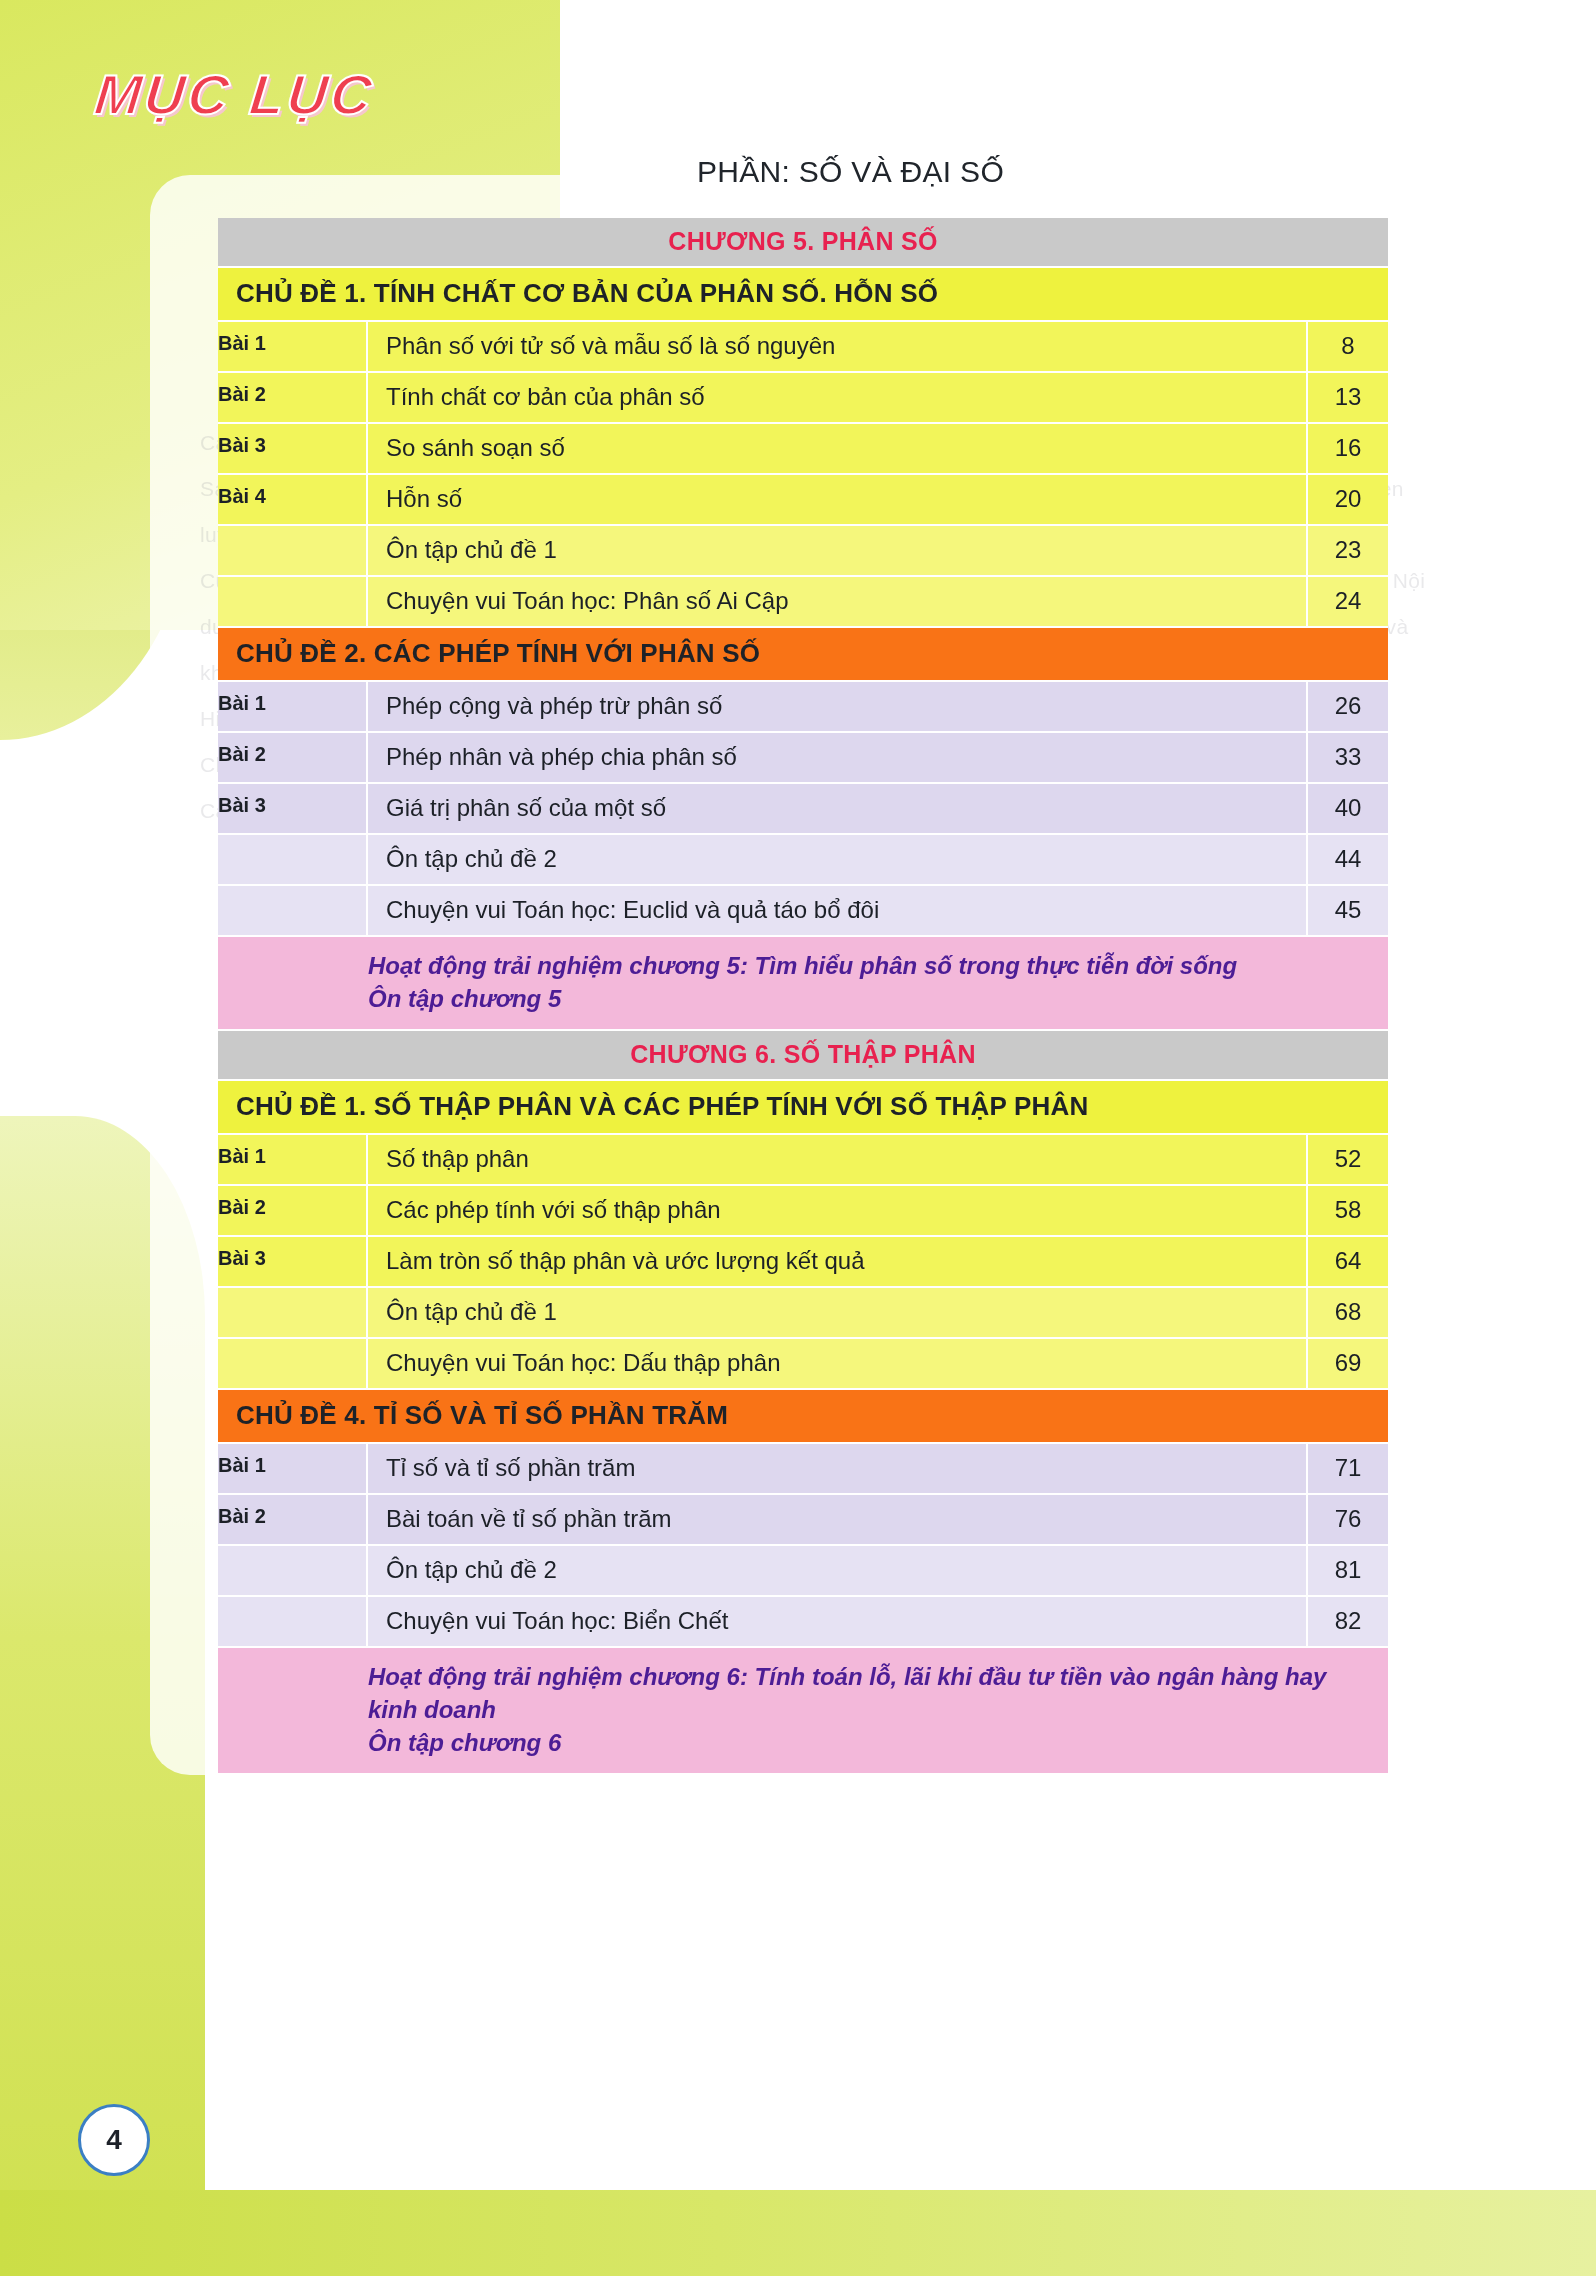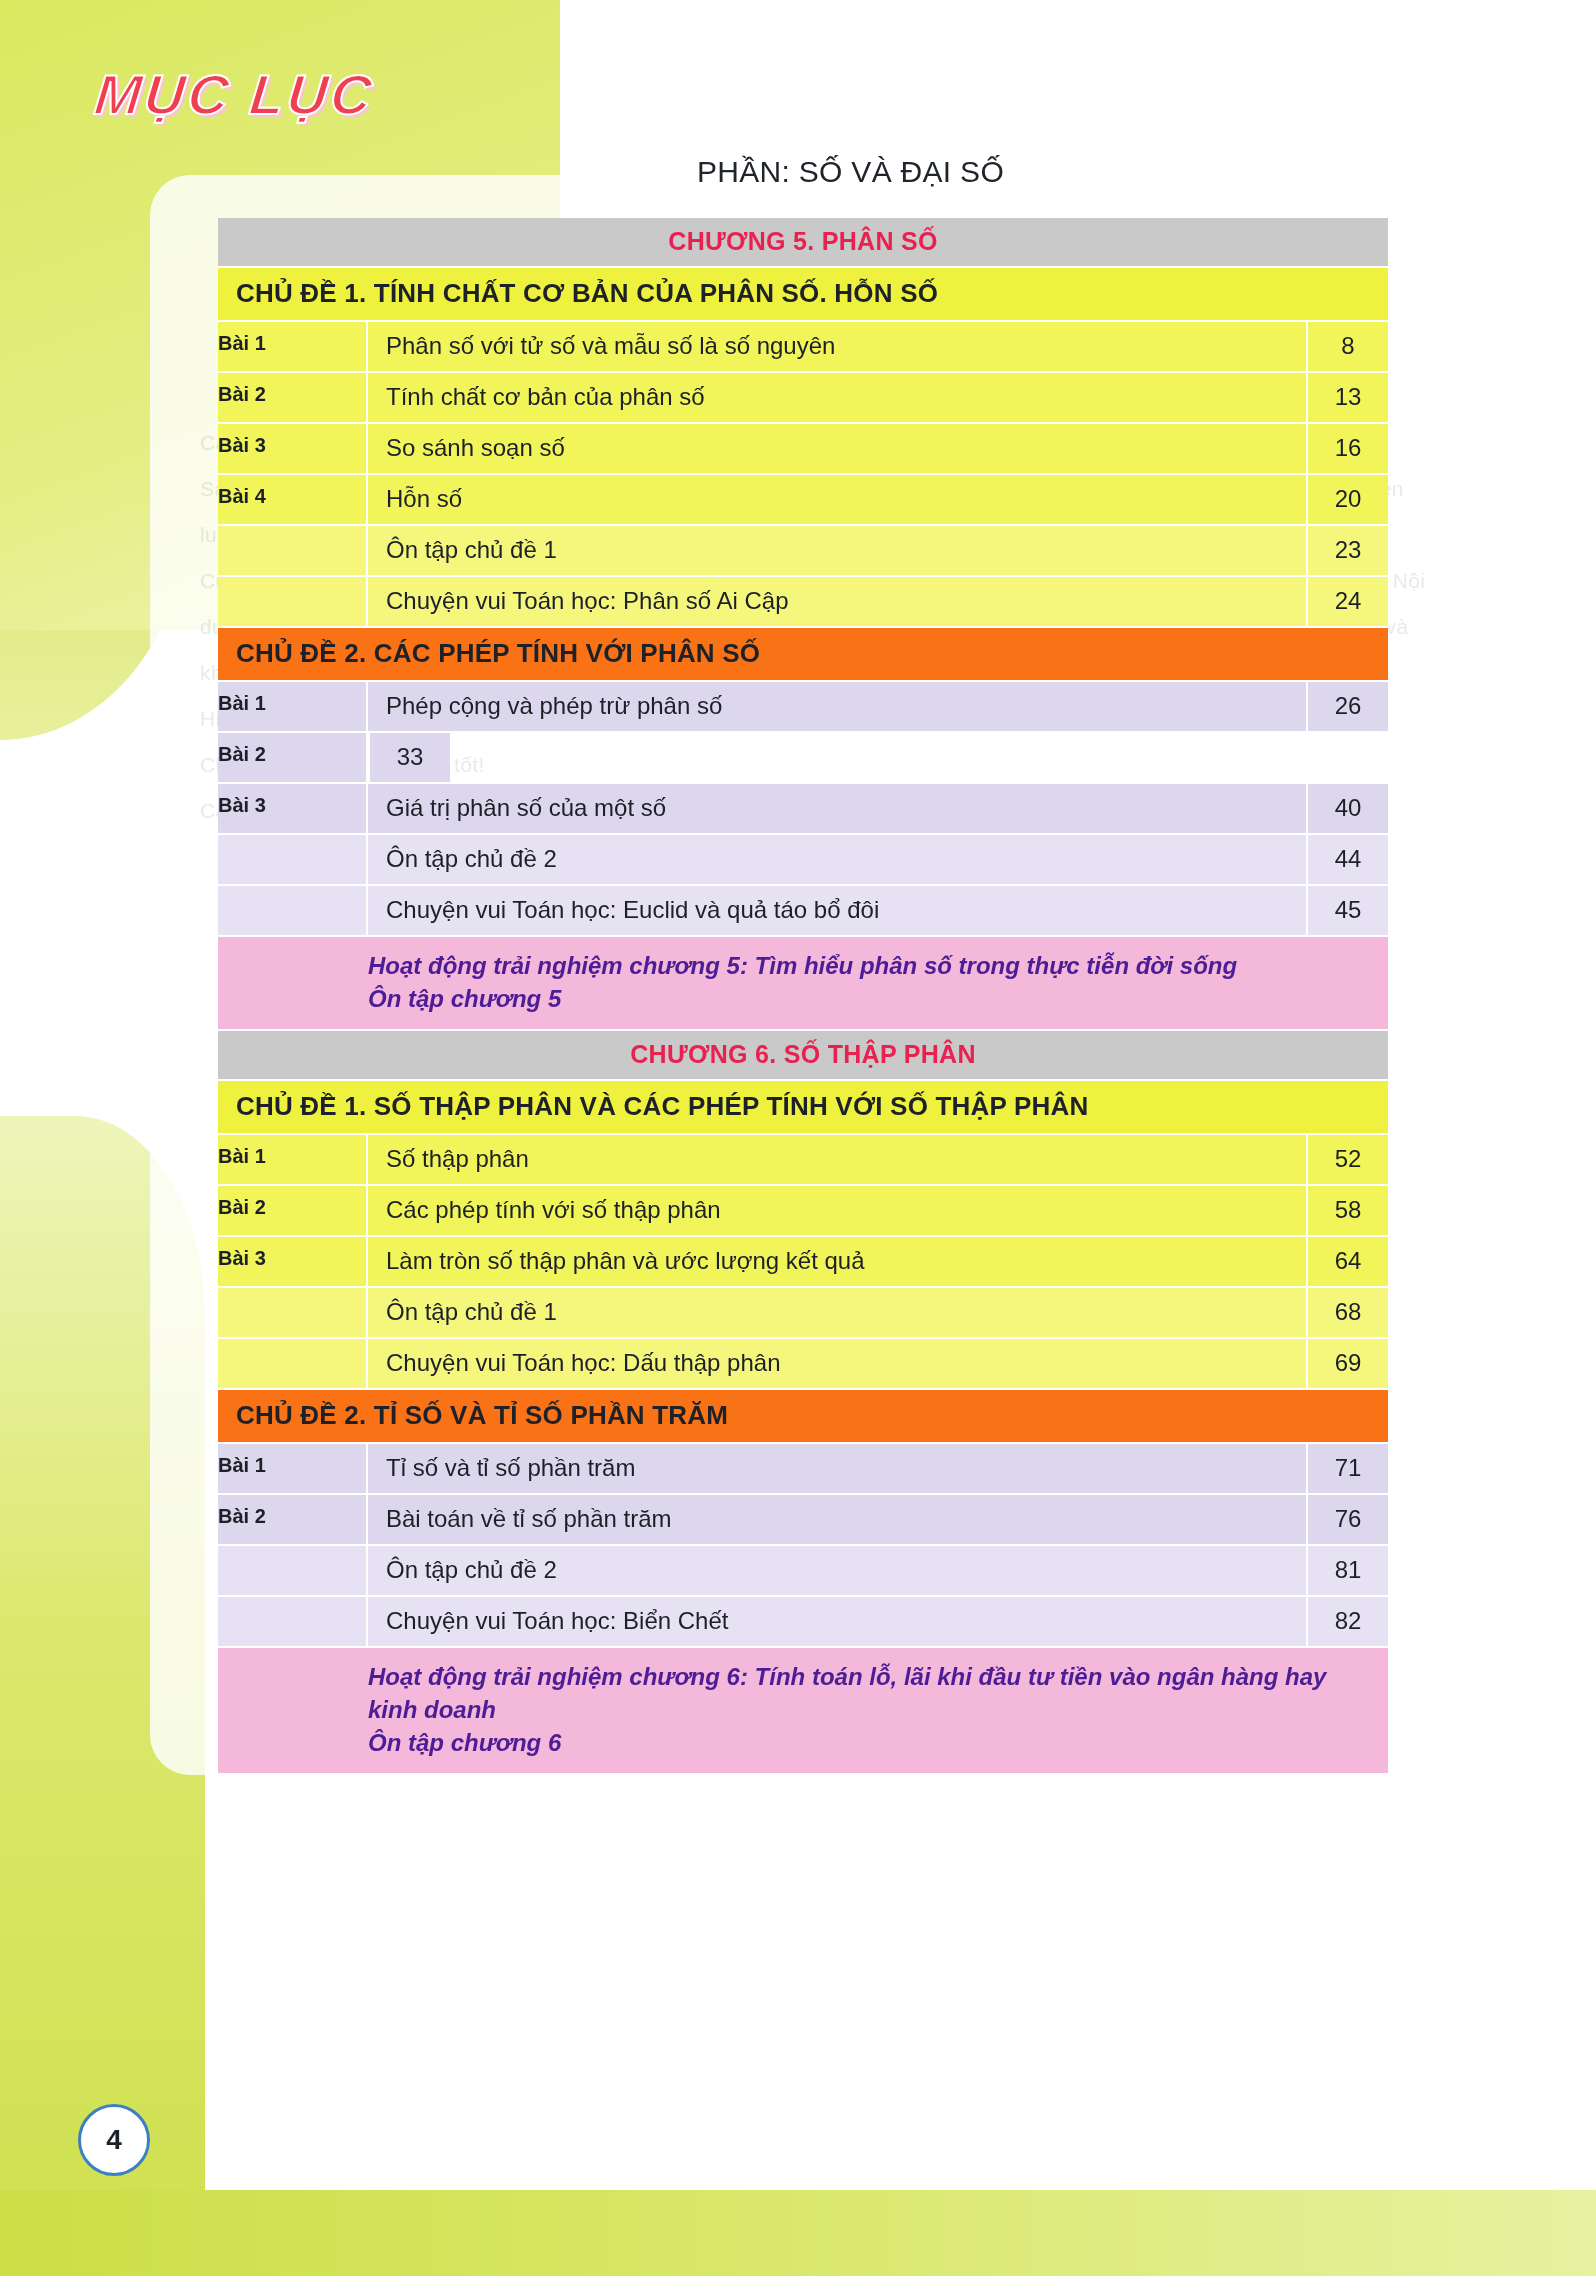"Phép nhân và phép chia" div.c-title { html: none -> <div>Phép nhân và phép chia phân số</div> }
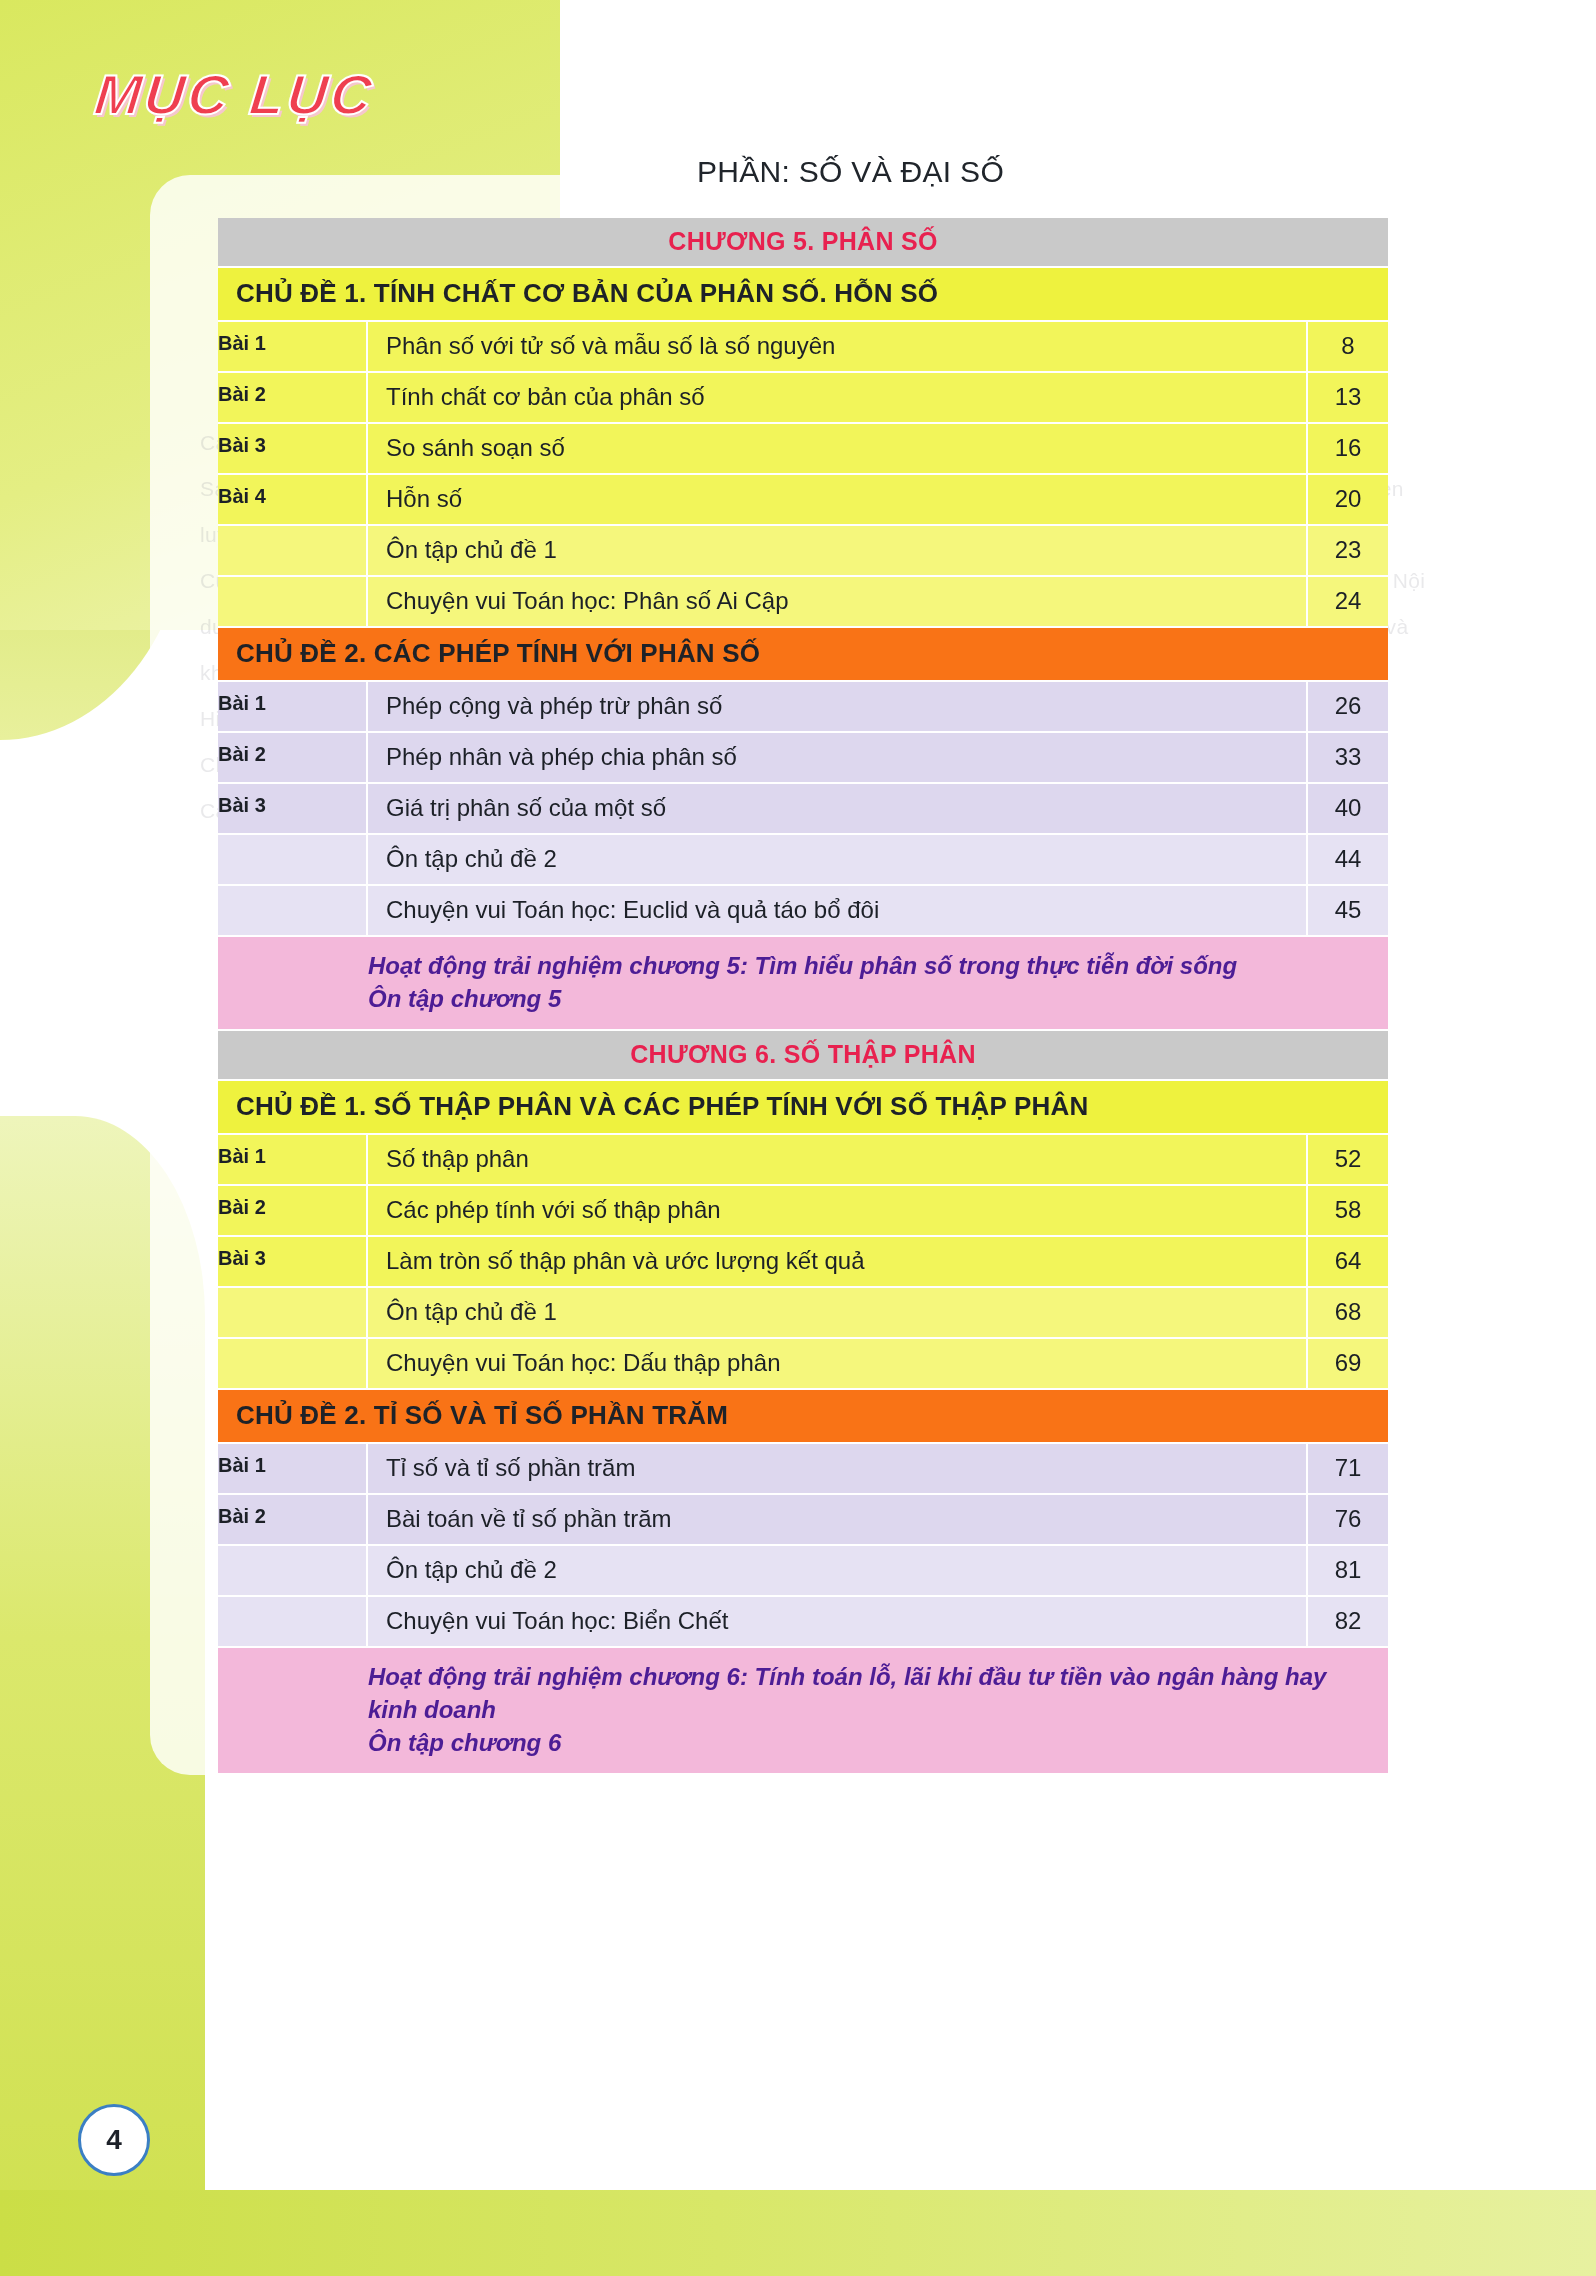"CHỦ ĐỀ 2. TỈ SỐ" div.theme { text: 2 -> 4 }
